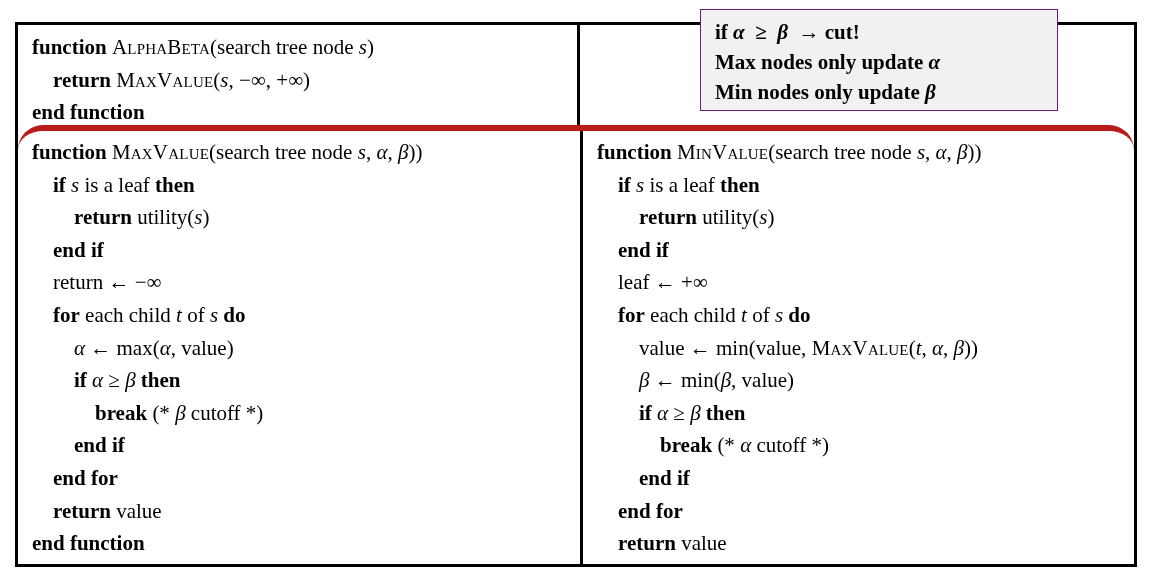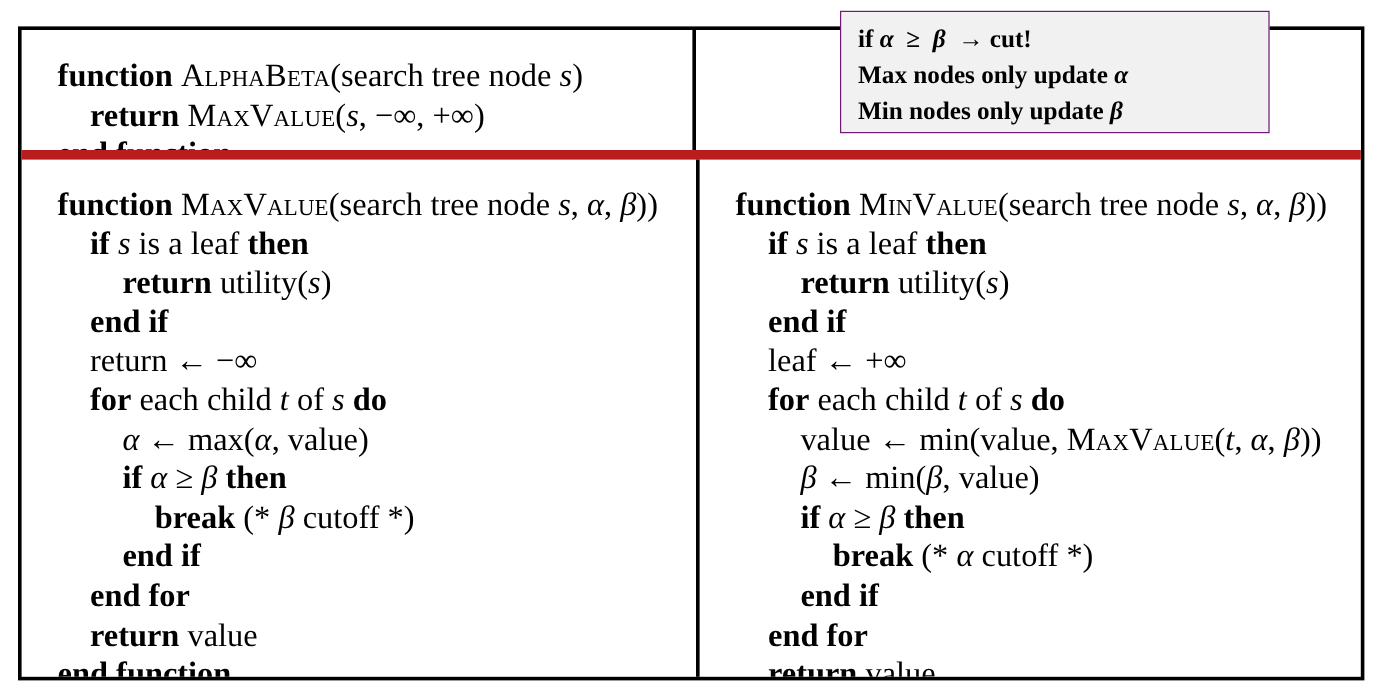"function AlphaBeta(search tree node s)" .code { font-size: 27px -> 21px; margin: 16px -> 0 }
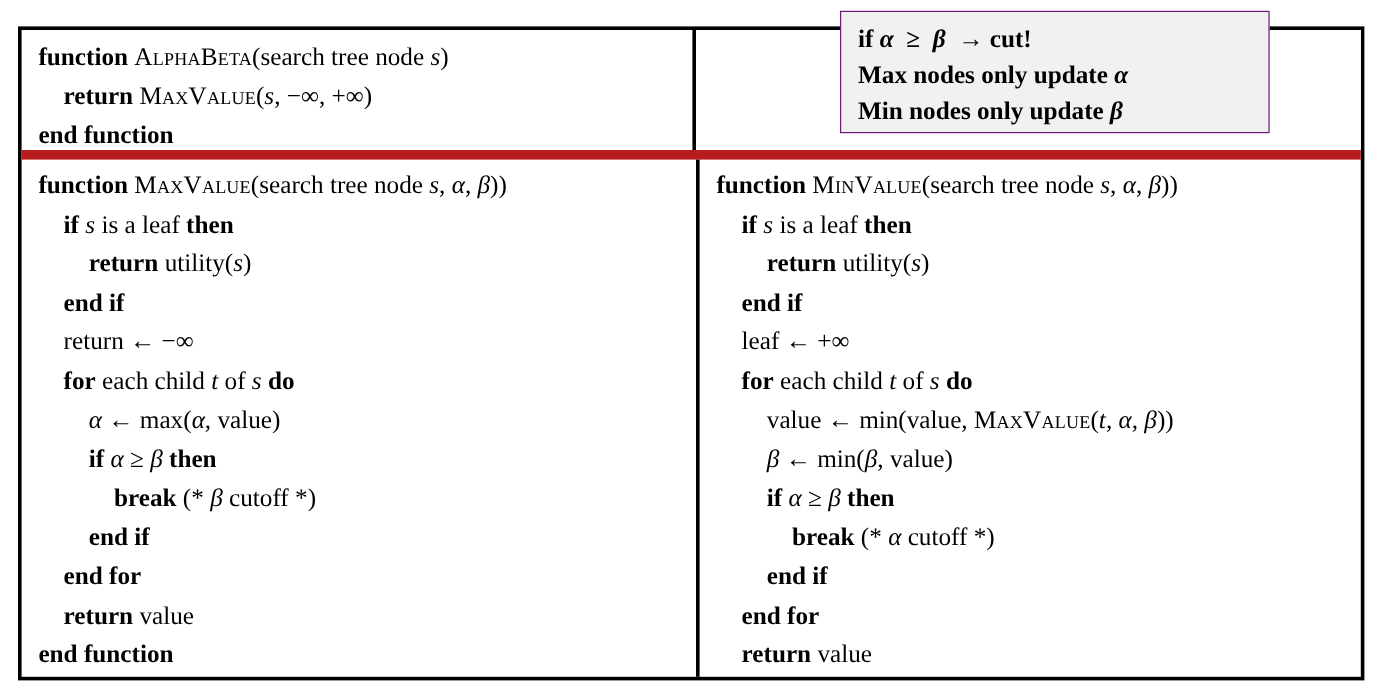"function MaxValue(search tree node s," #row-bottom { border-radius: none -> 25px; border-top: 8px solid #b91c1c -> 6px solid #b91c1c }
